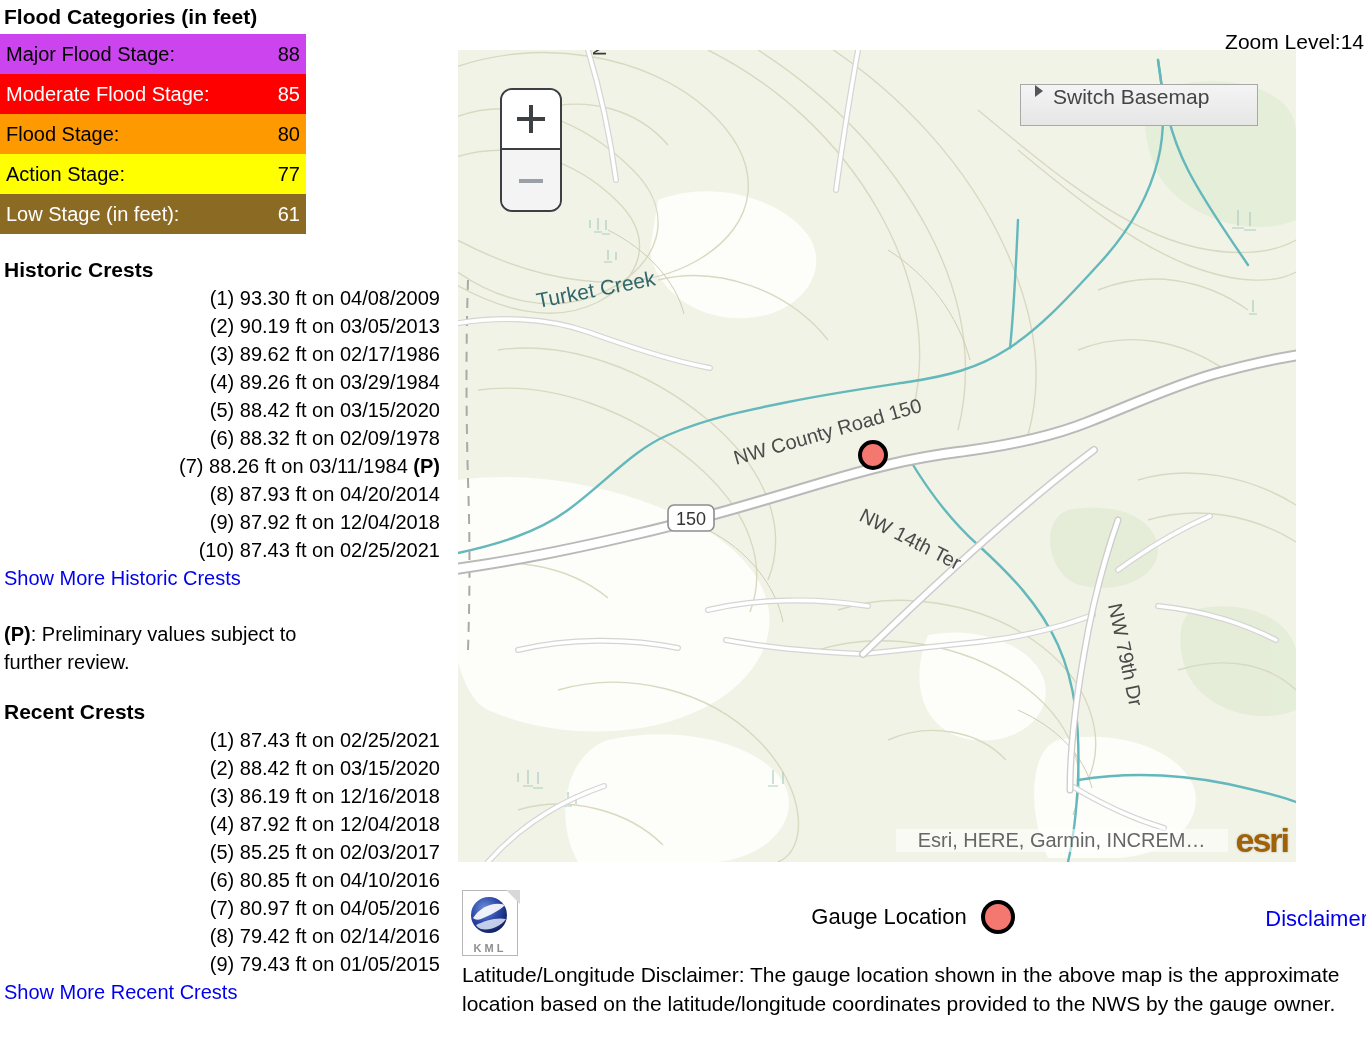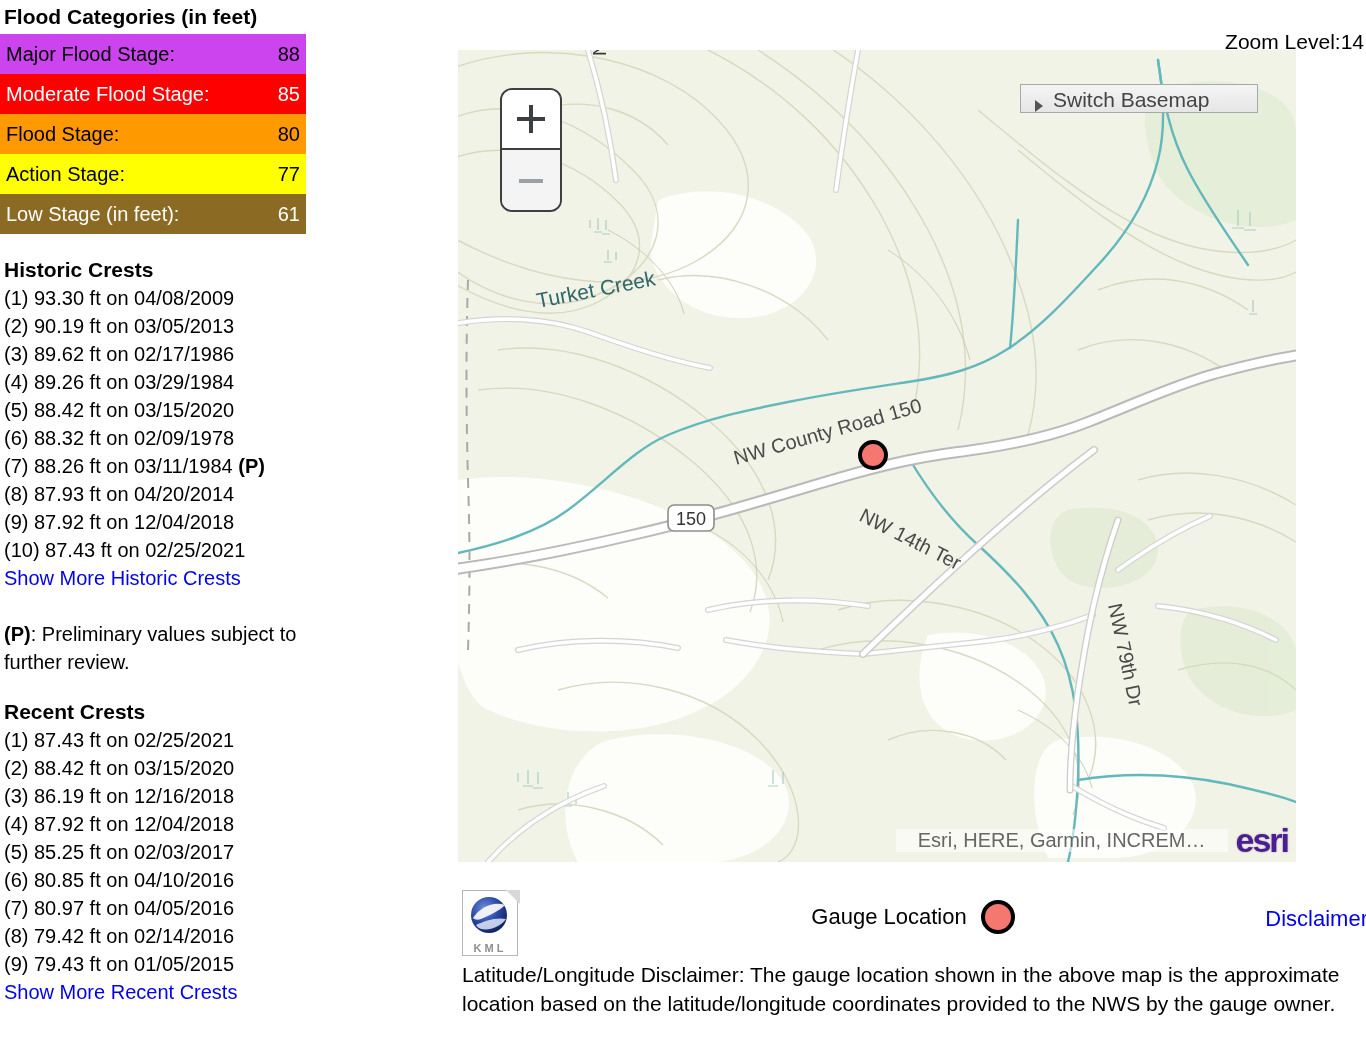"Switch Basemap" #switch-basemap-button { align-items: flex-end -> flex-start; height: 29px -> 42px }
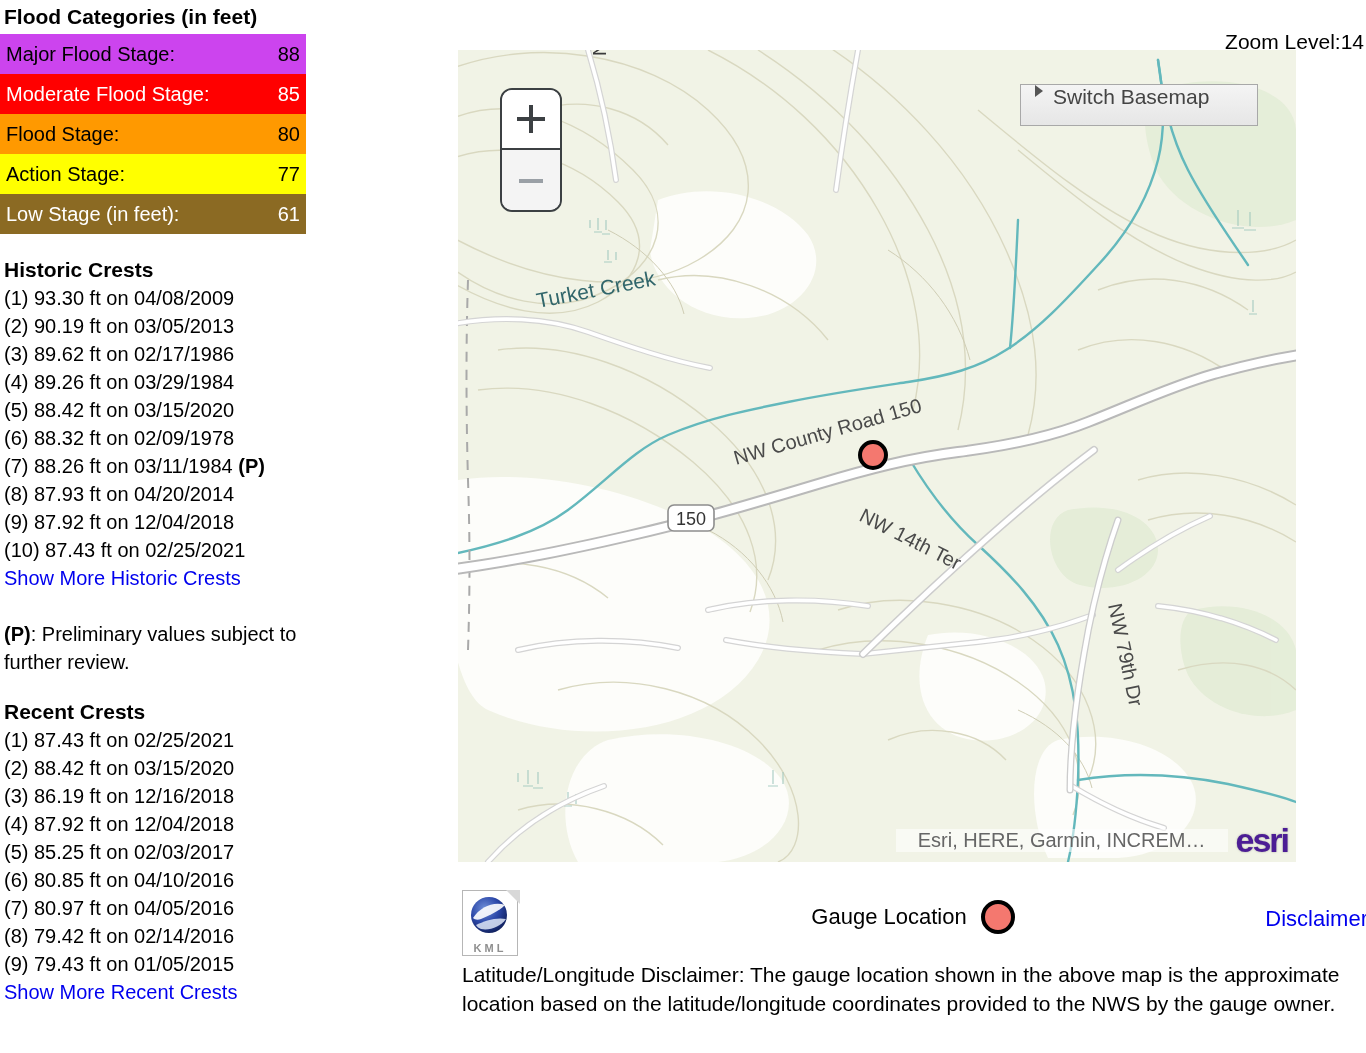"(1) 93.30 ft on 04/08/2009" .crest-list li { text-align: none -> right }
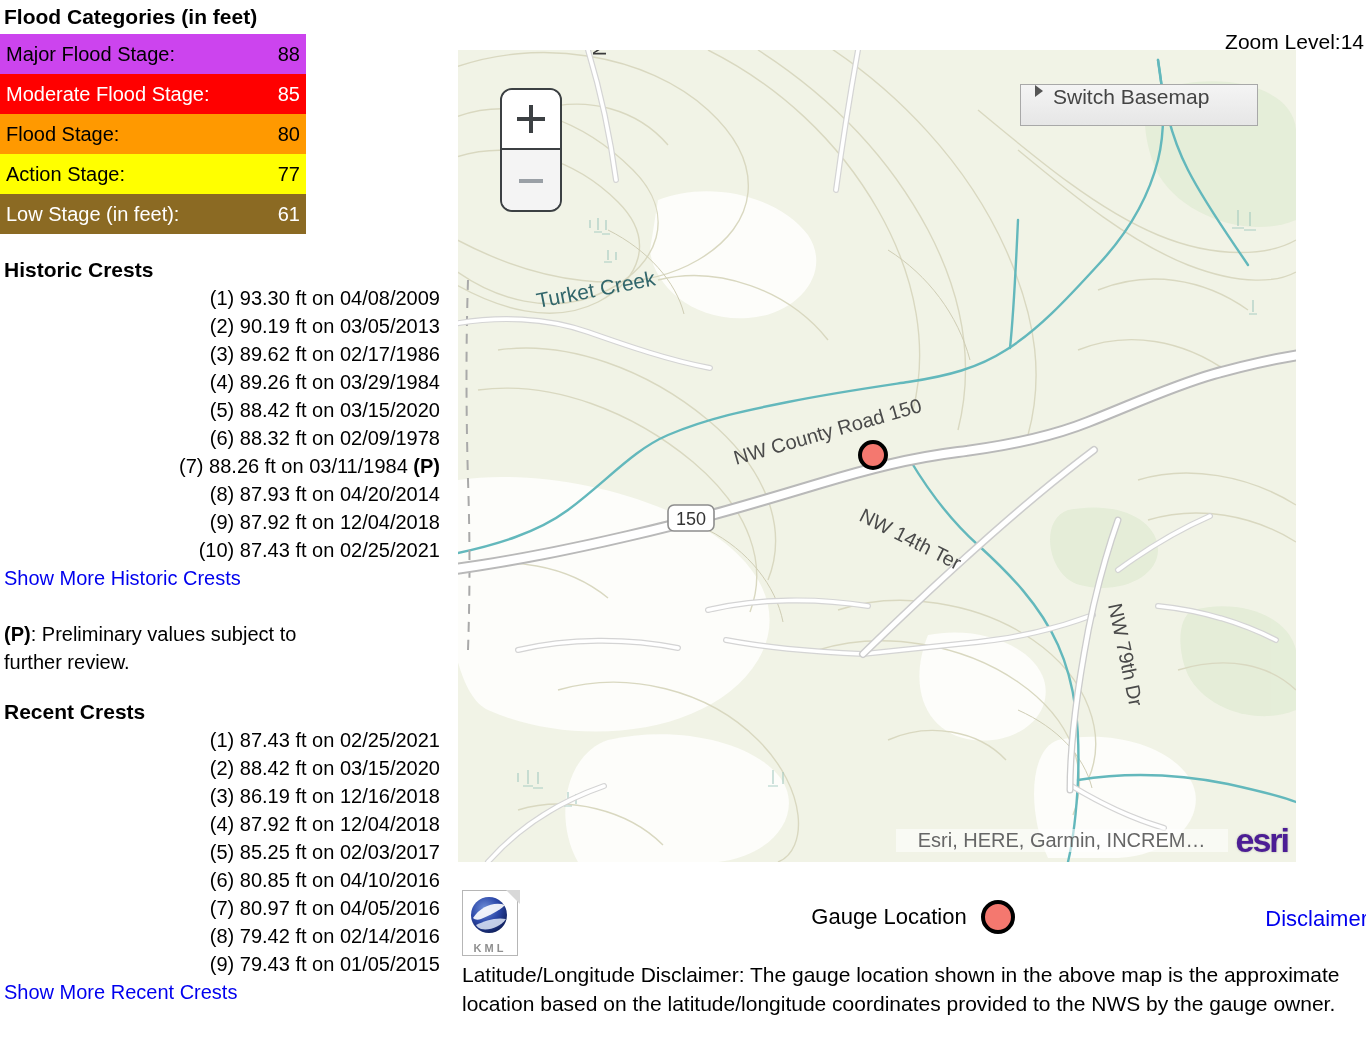"esri" #esri-logo { color: #4c1d95 -> #a16207 }
